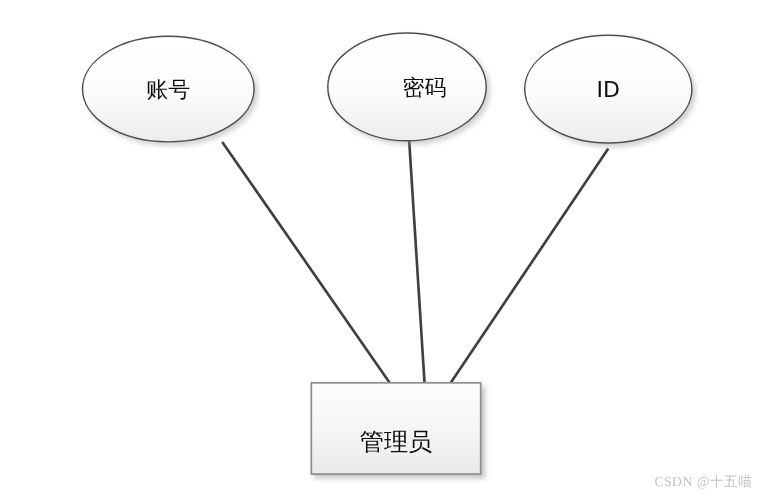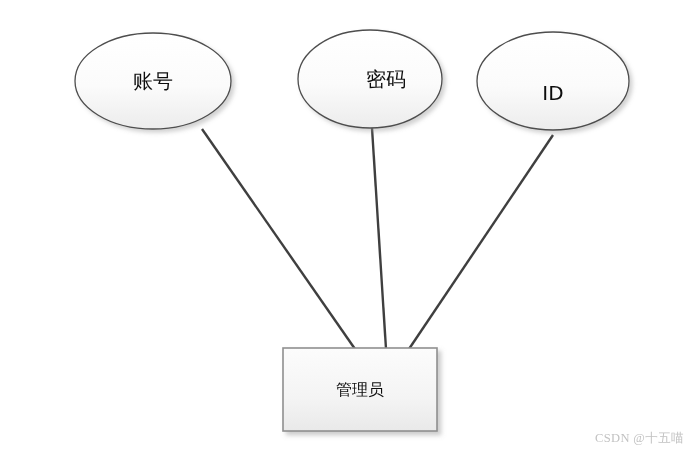"ID" div.er-label { margin-top: 12px -> none }
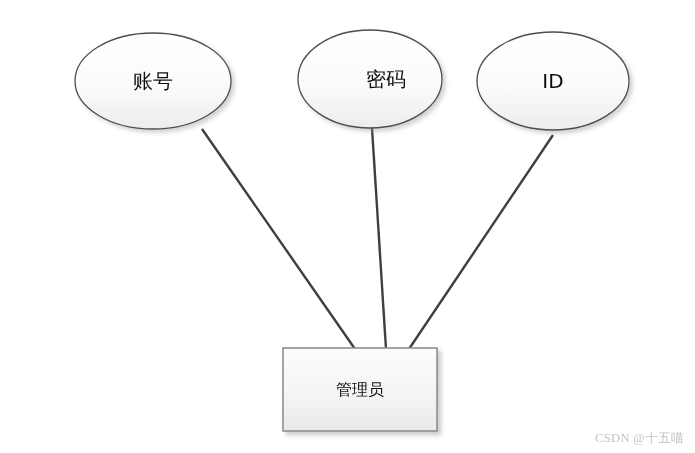"管理员" .entity-label { font-size: 16px -> 22px; margin-top: none -> 13px }
